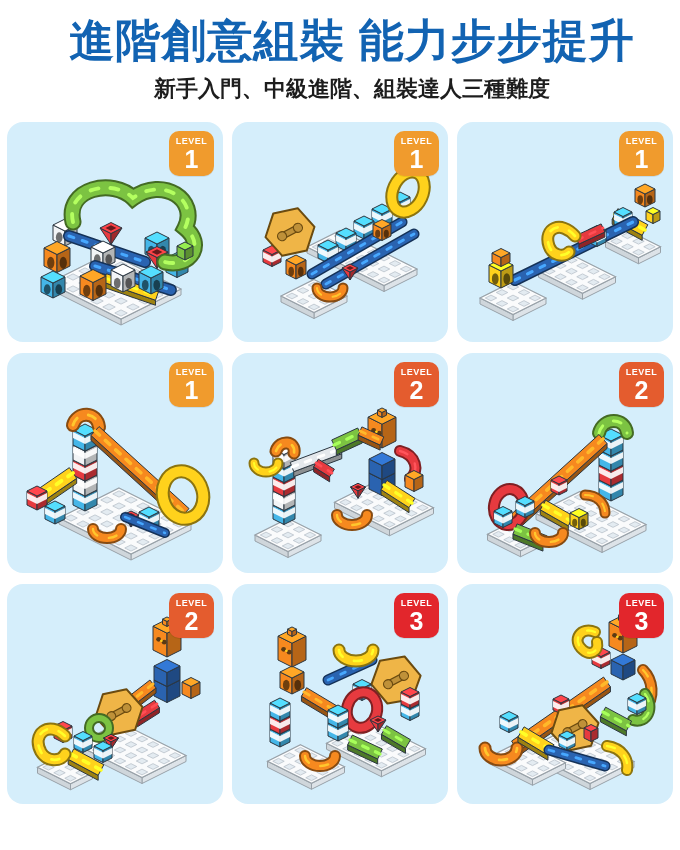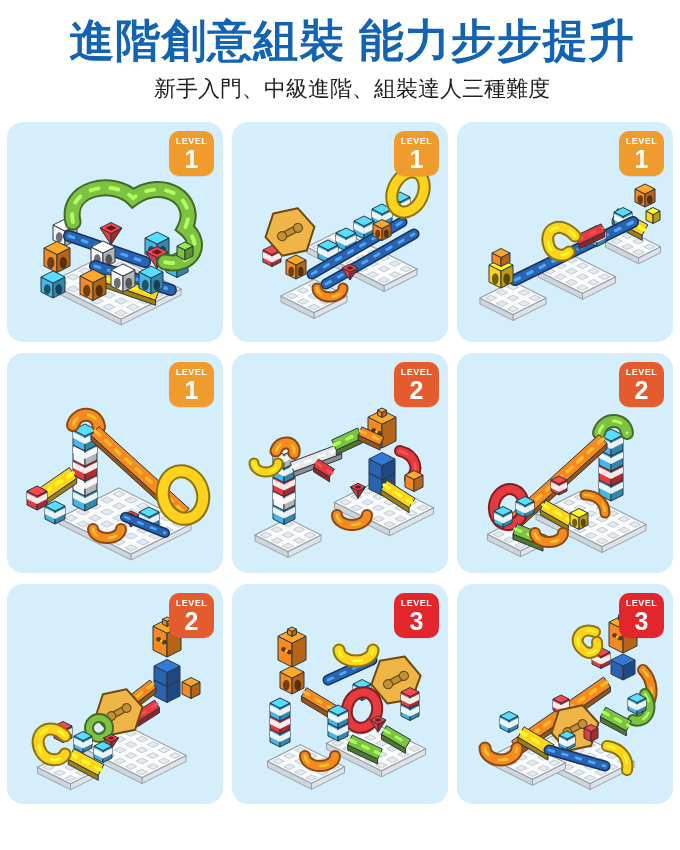"新手入門、中級進階、組裝達人三種難度" .subtitle { font-weight: 400 -> 700 }
